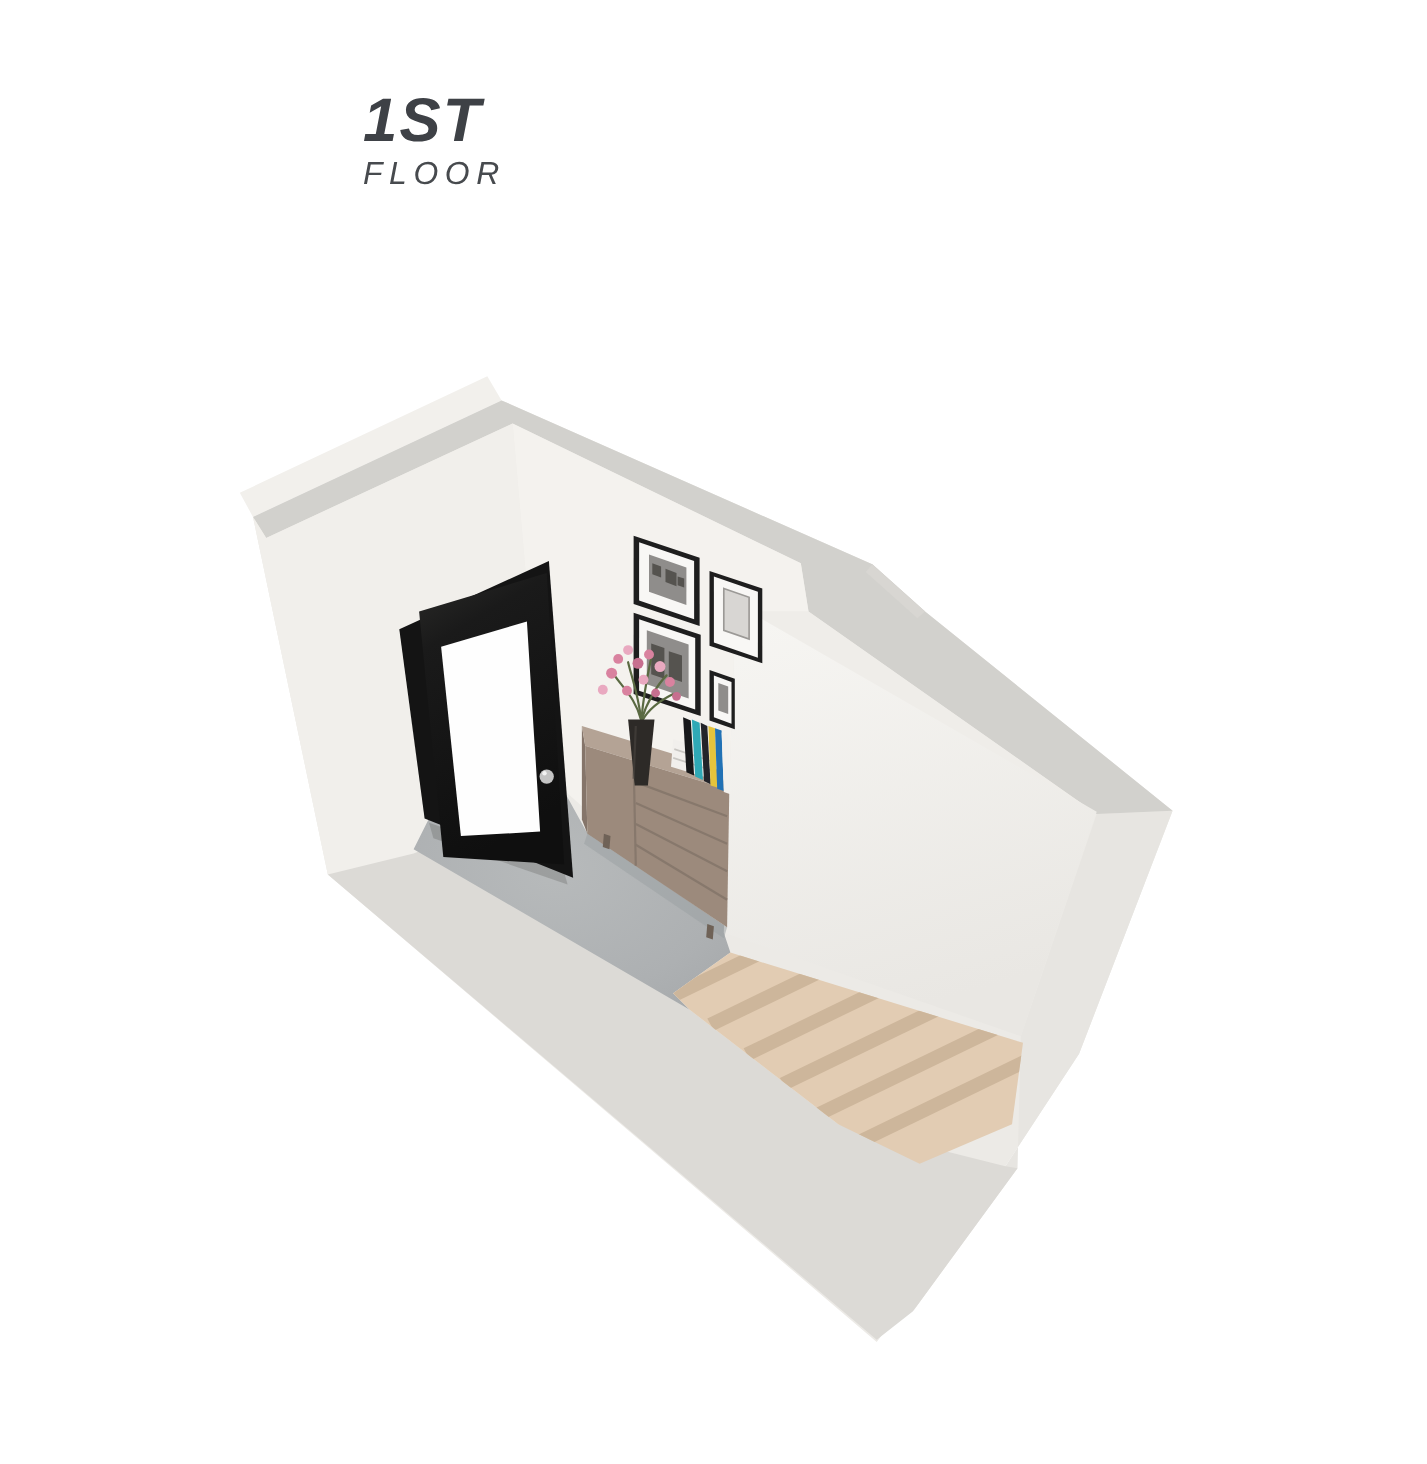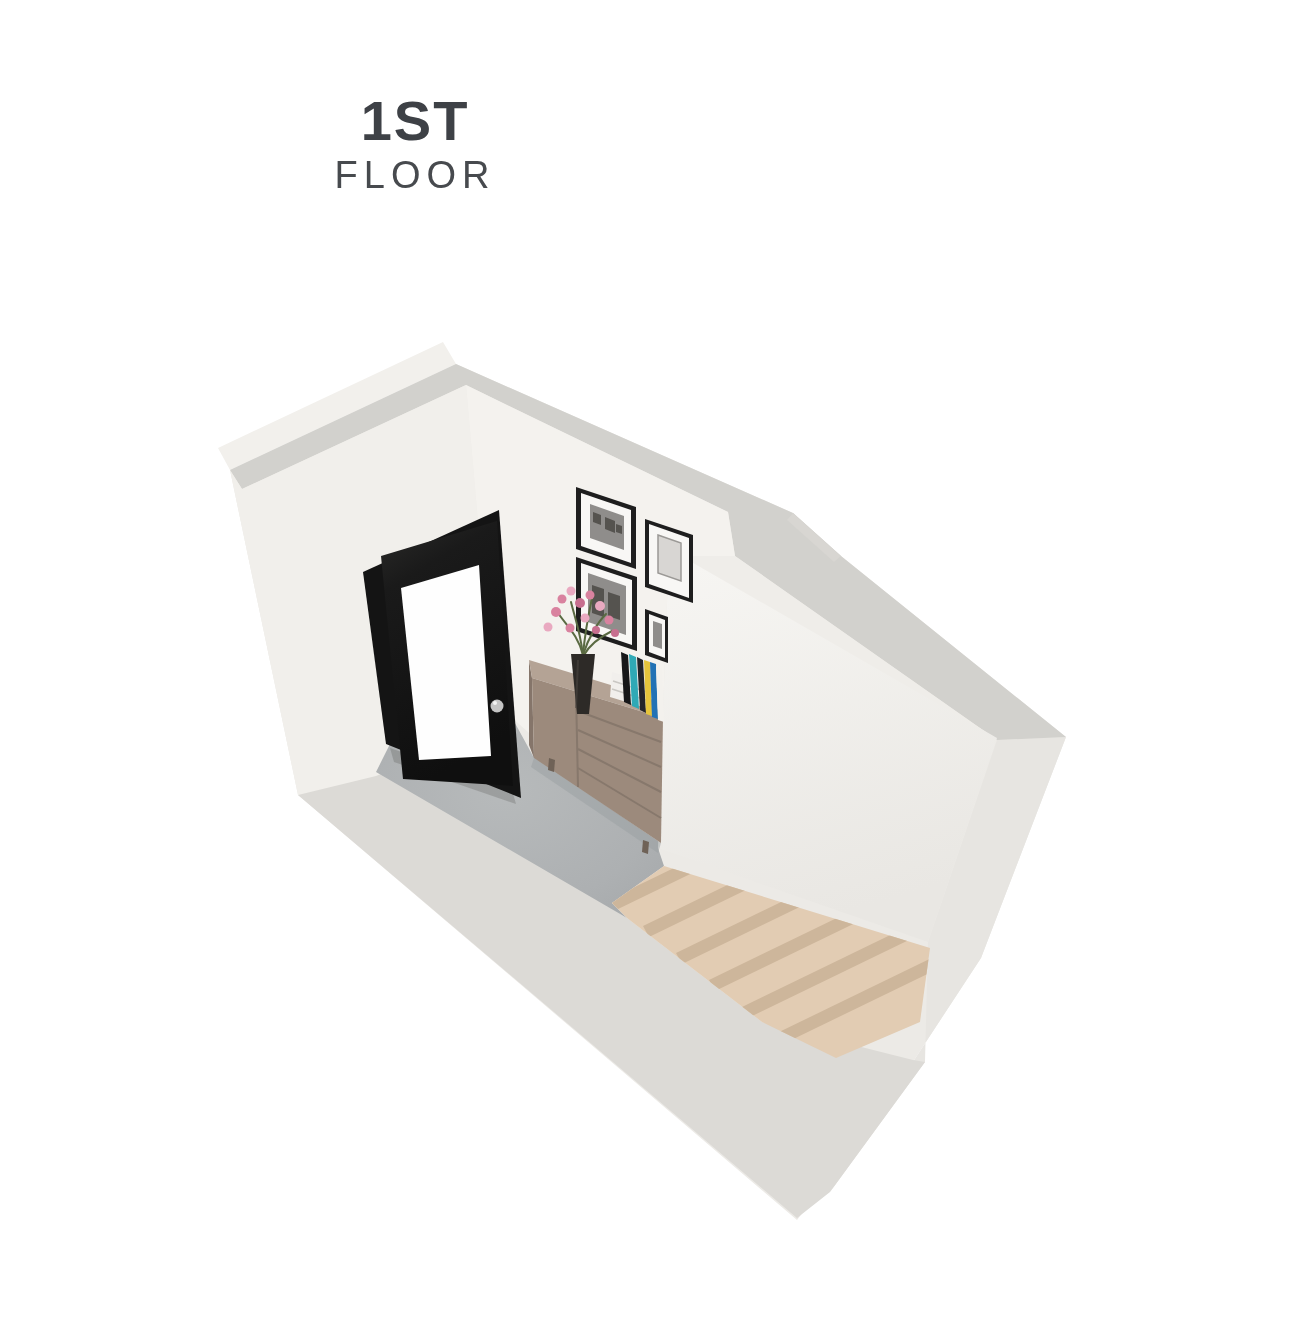"1ST" .floor-title { font-style: none -> italic; text-align: center -> none; top: 92px -> 80px }
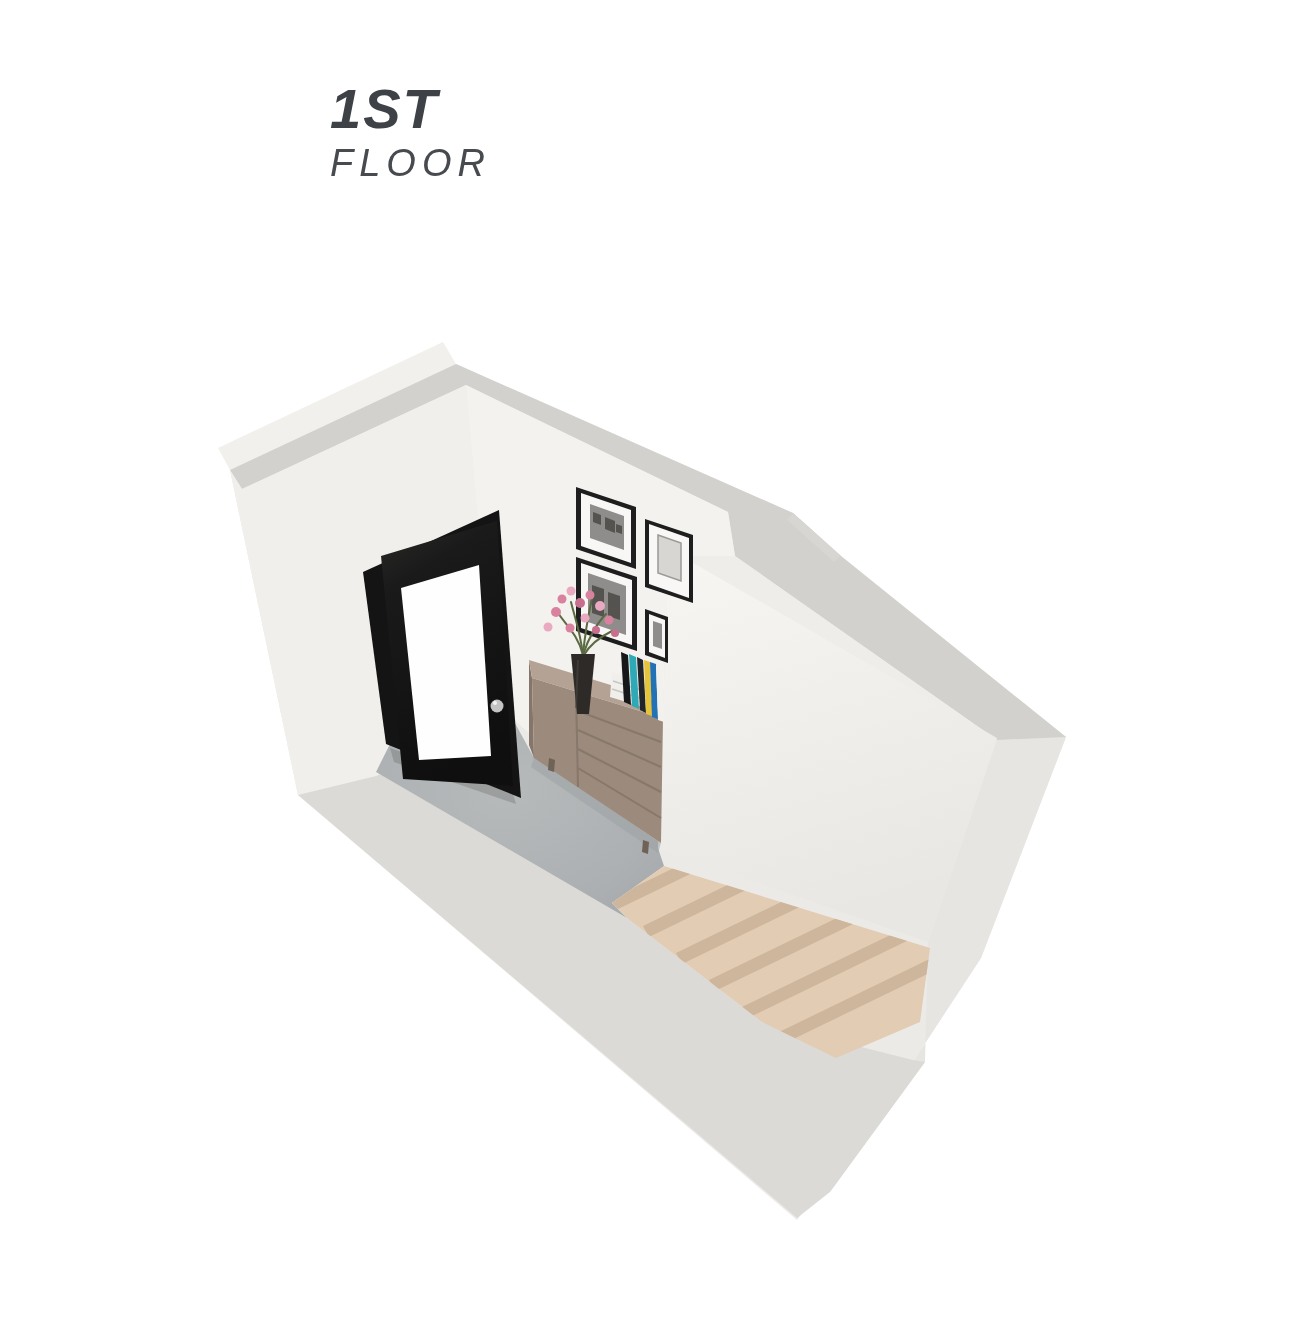"FLOOR" .floor-title .lbl { font-size: 38px -> 29px }
